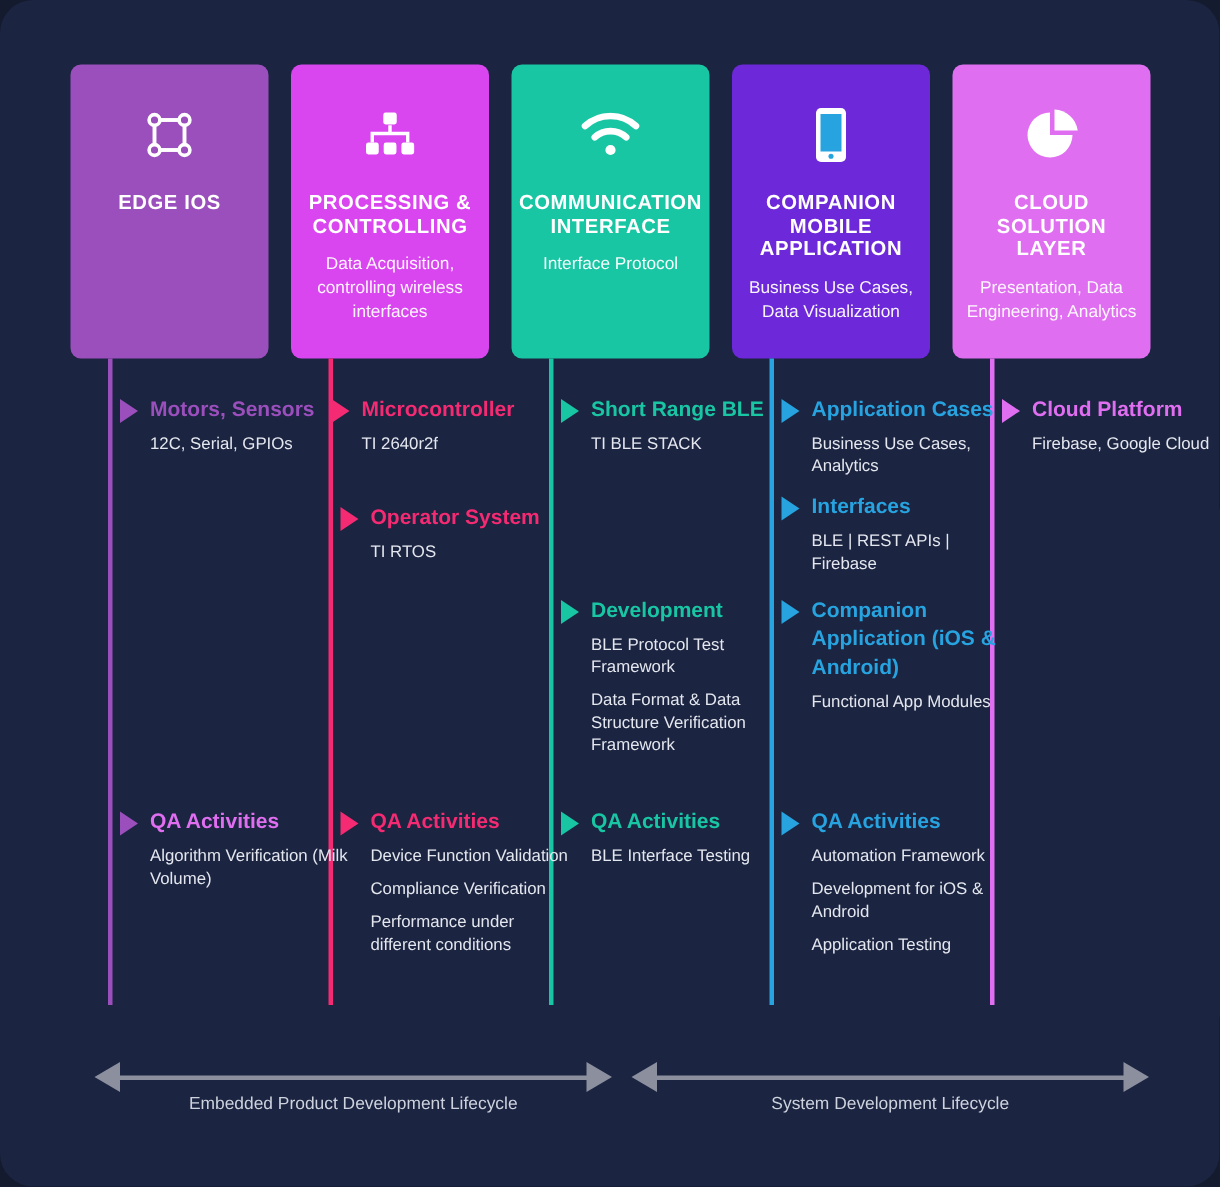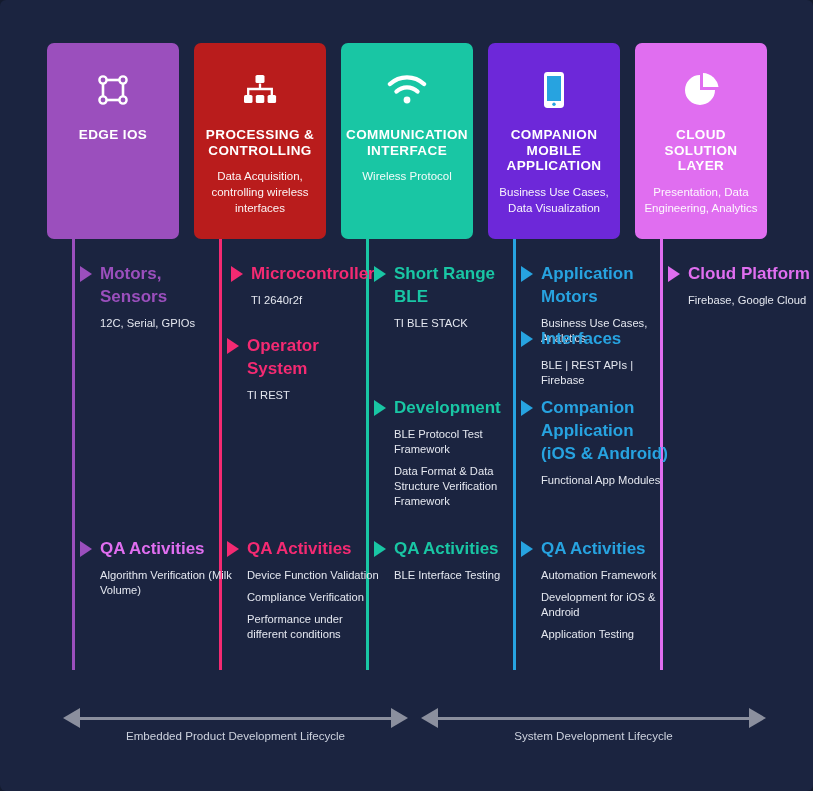"EDGE IOS" #root { border-radius: 6px -> 22px }
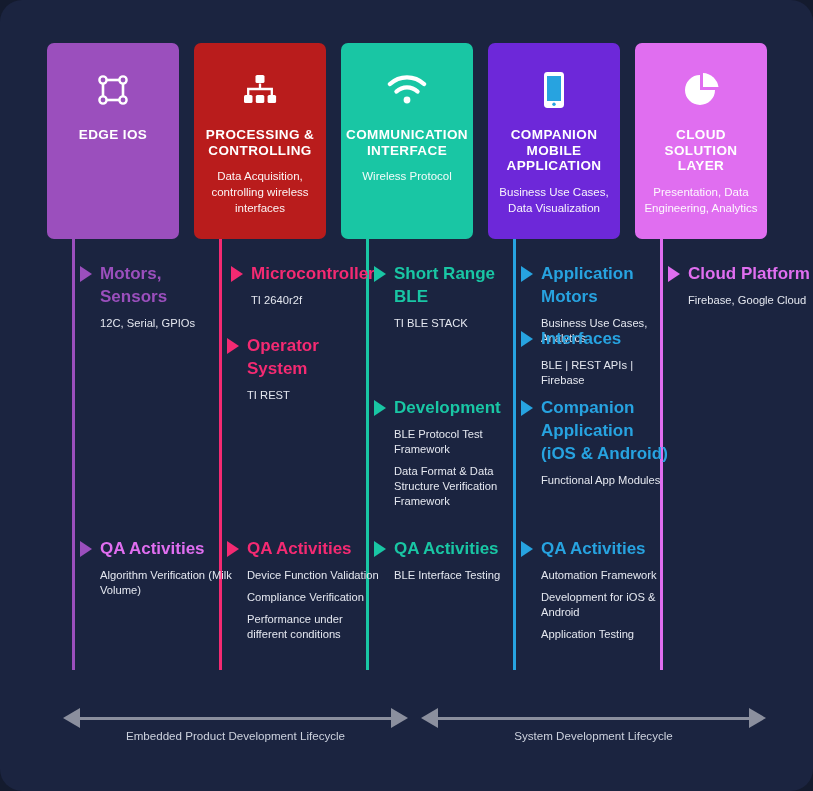"PROCESSING & CONTROLLING" div.card { background: #b91c1c -> #d946ef }
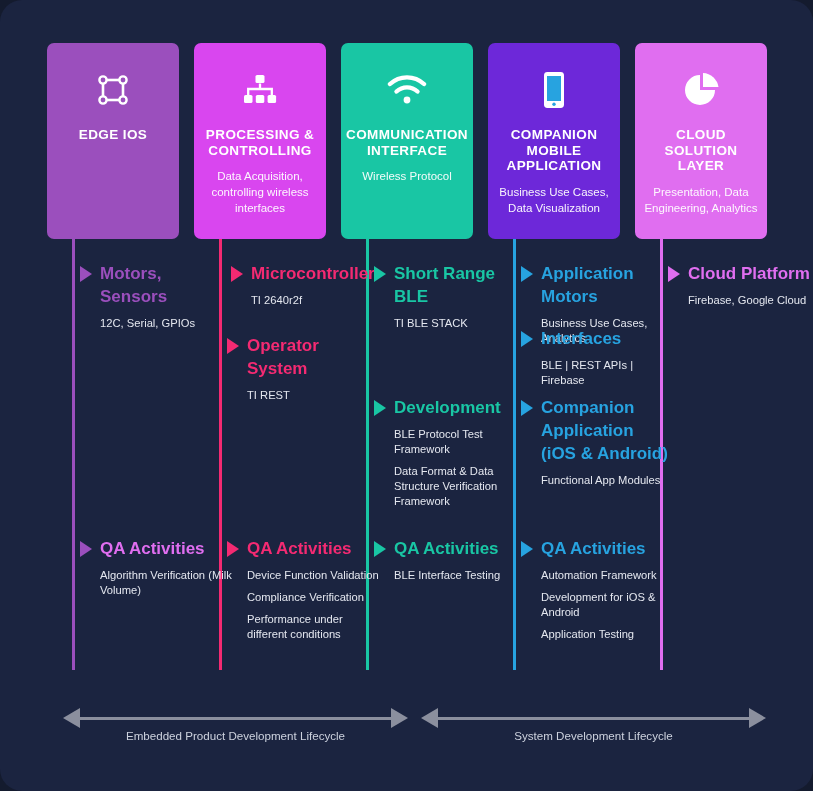"Wireless Protocol" div.card-sub { text: Wireless -> Interface }
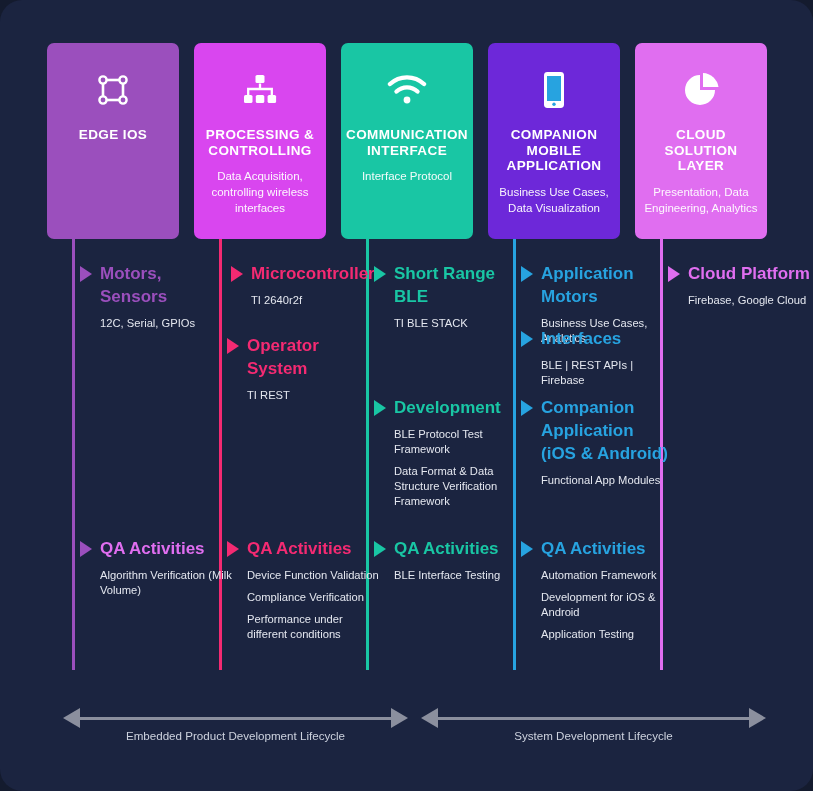"Motors, Sensors" .block-title { font-size: 17px -> 14px }
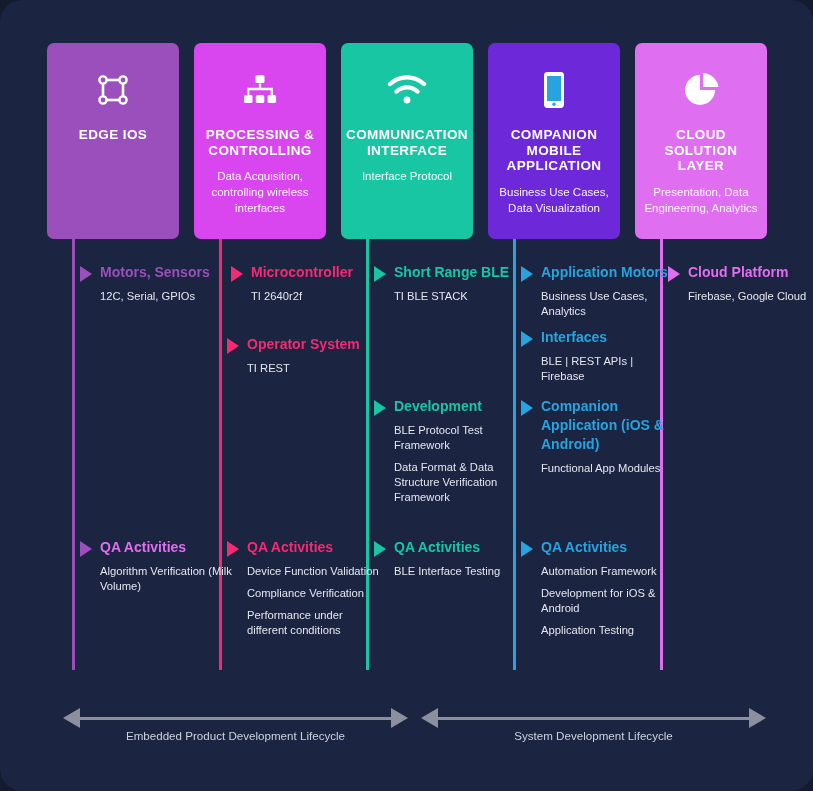"Microcontroller" div.block { left: 251px -> 241px }
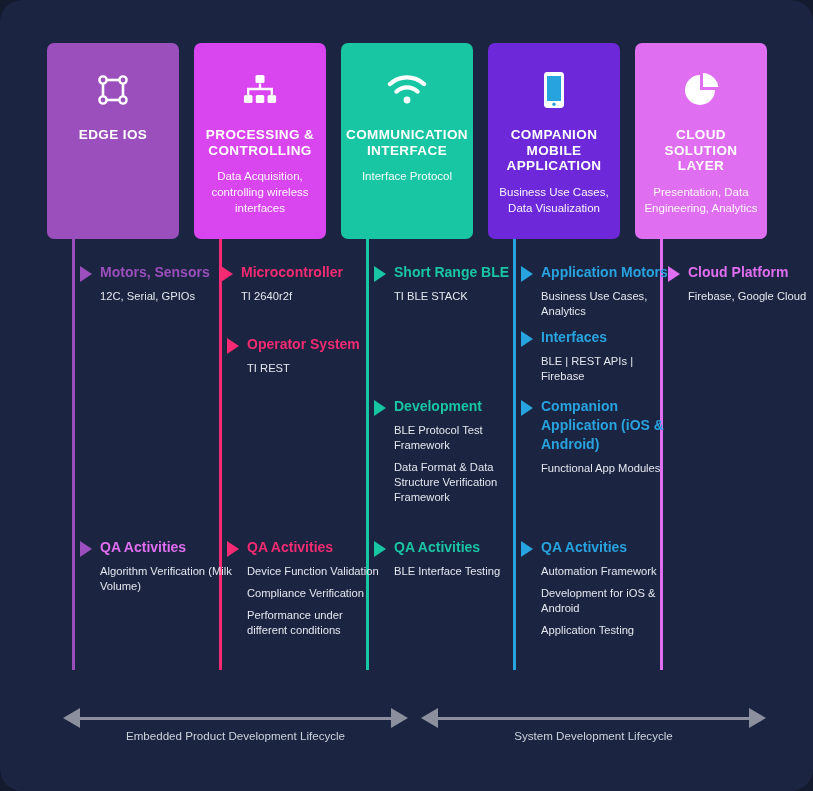"Application Motors" div.block-title { text: Motors -> Cases }
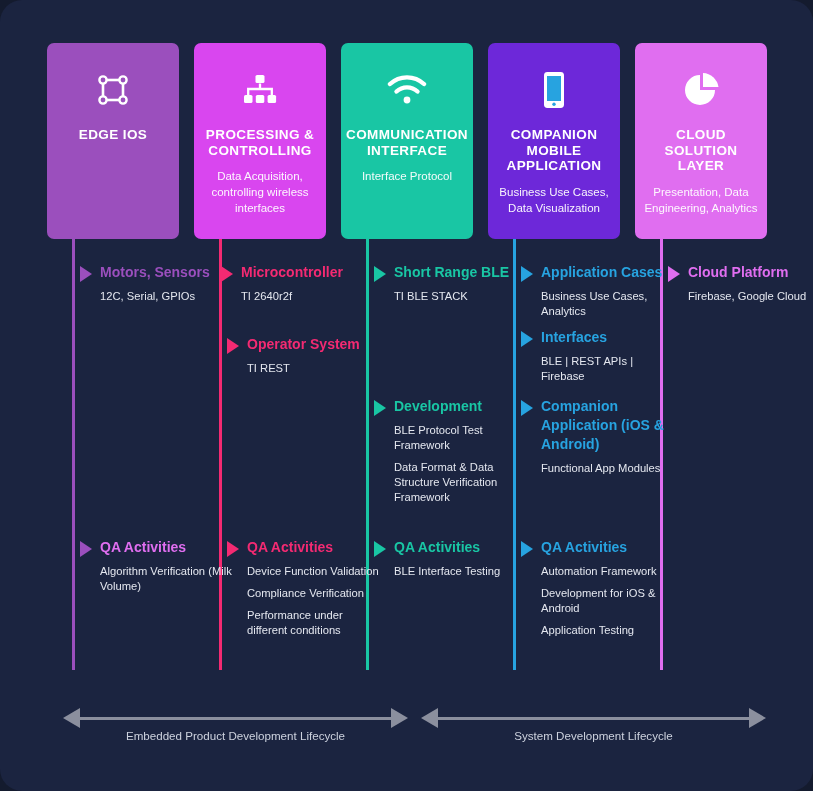"TI REST" div.block-item { text: REST -> RTOS }
